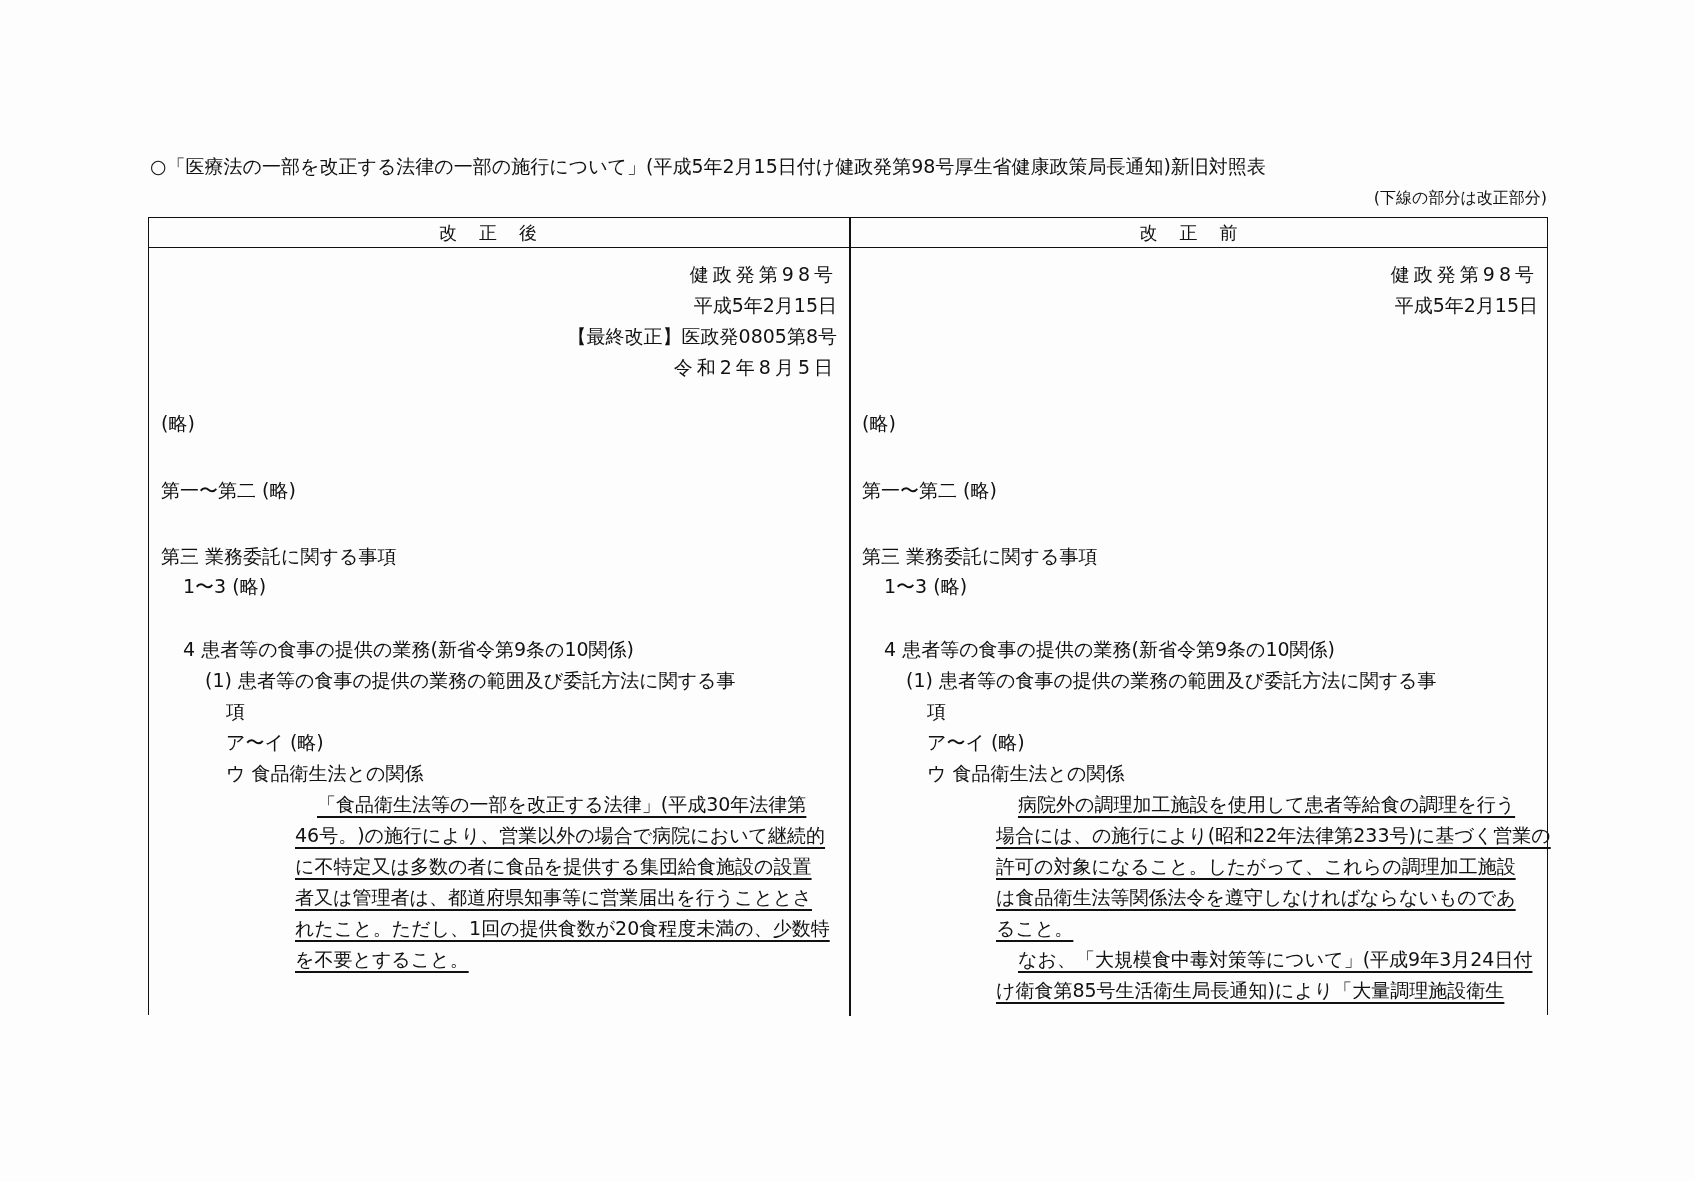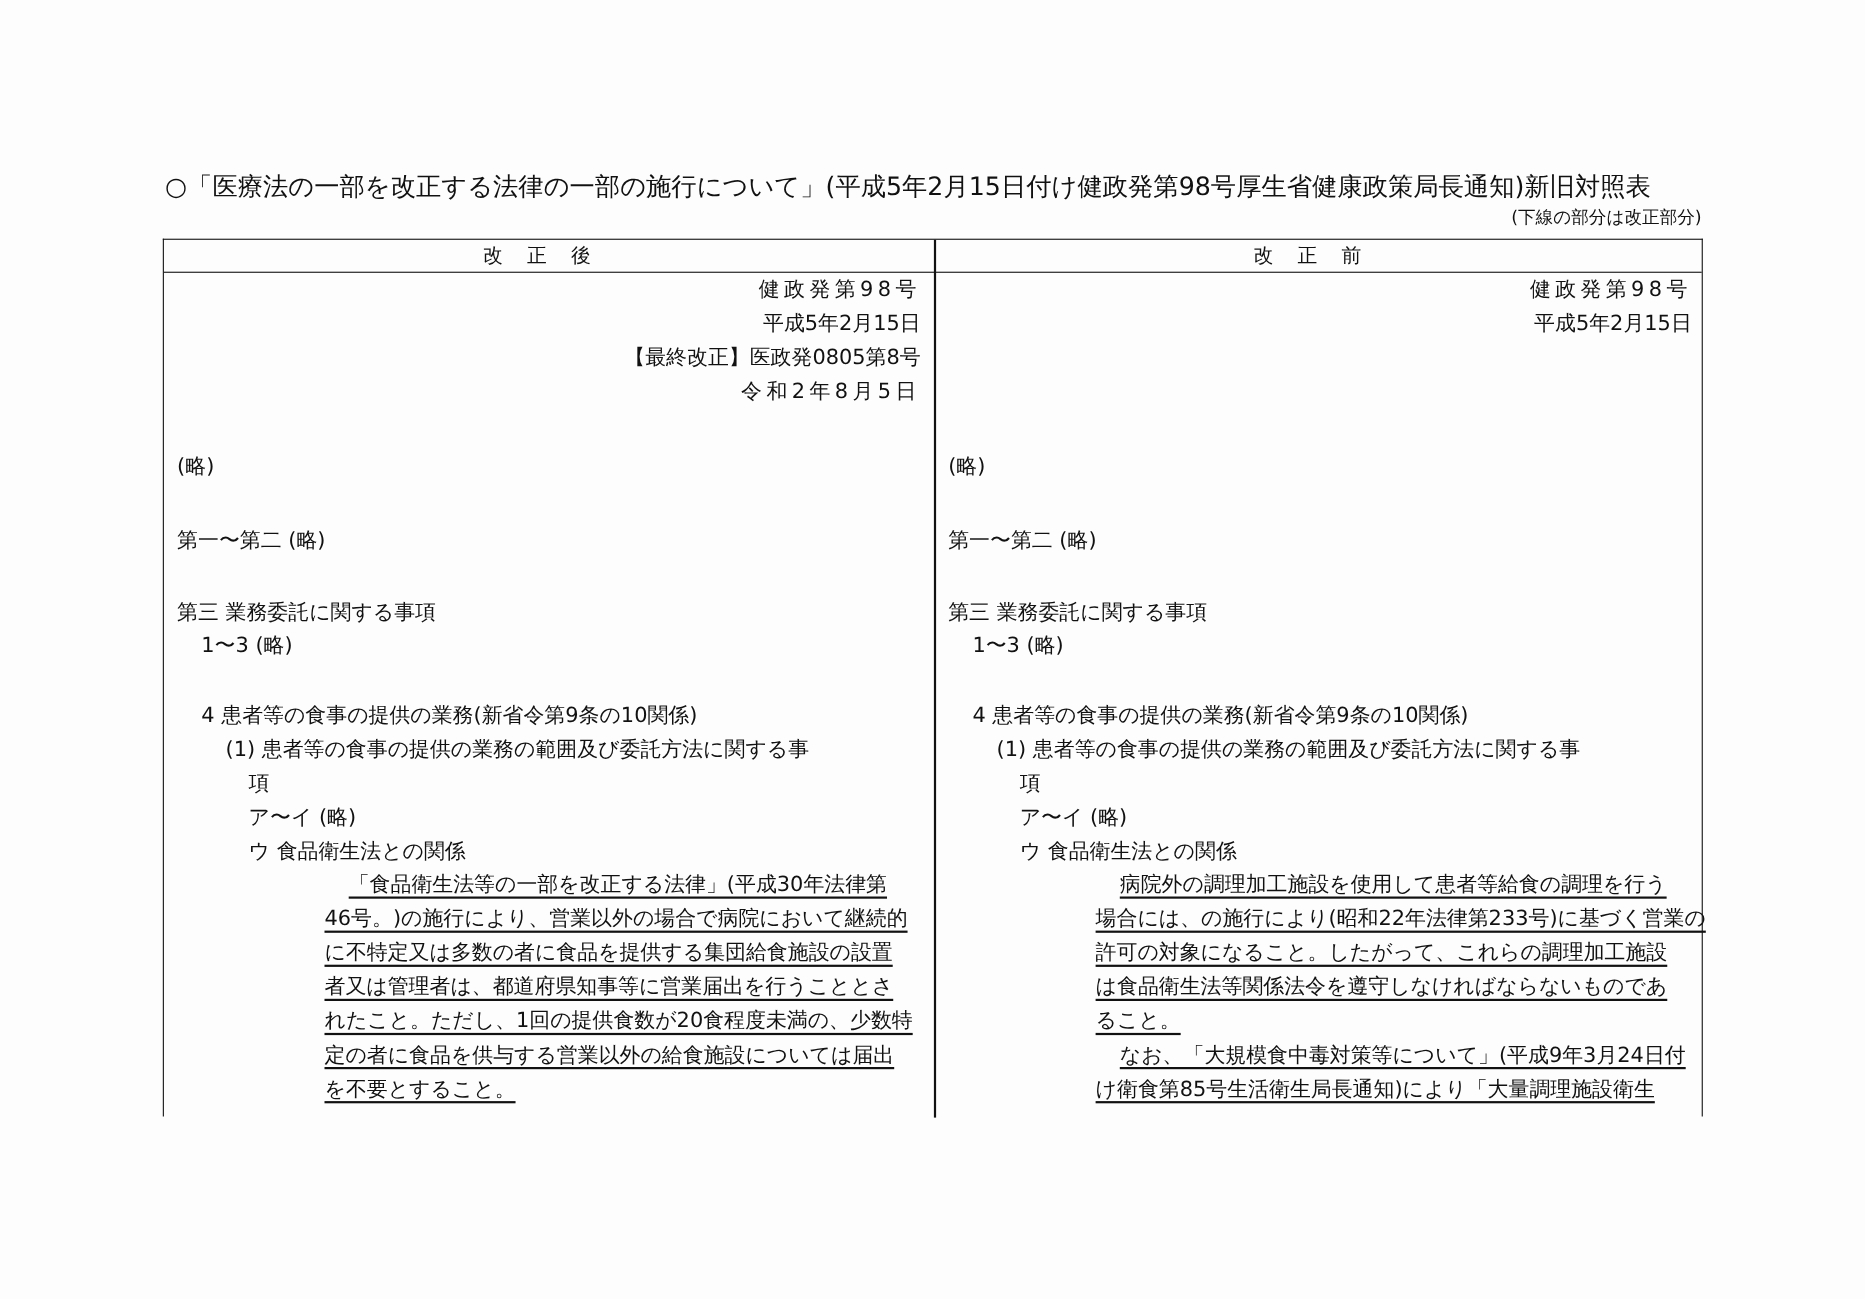"○「医療法の一部を改正する法律の一部の施行について」(平成5年2月15日付け健政" .title { font-size: 23px -> 19px }
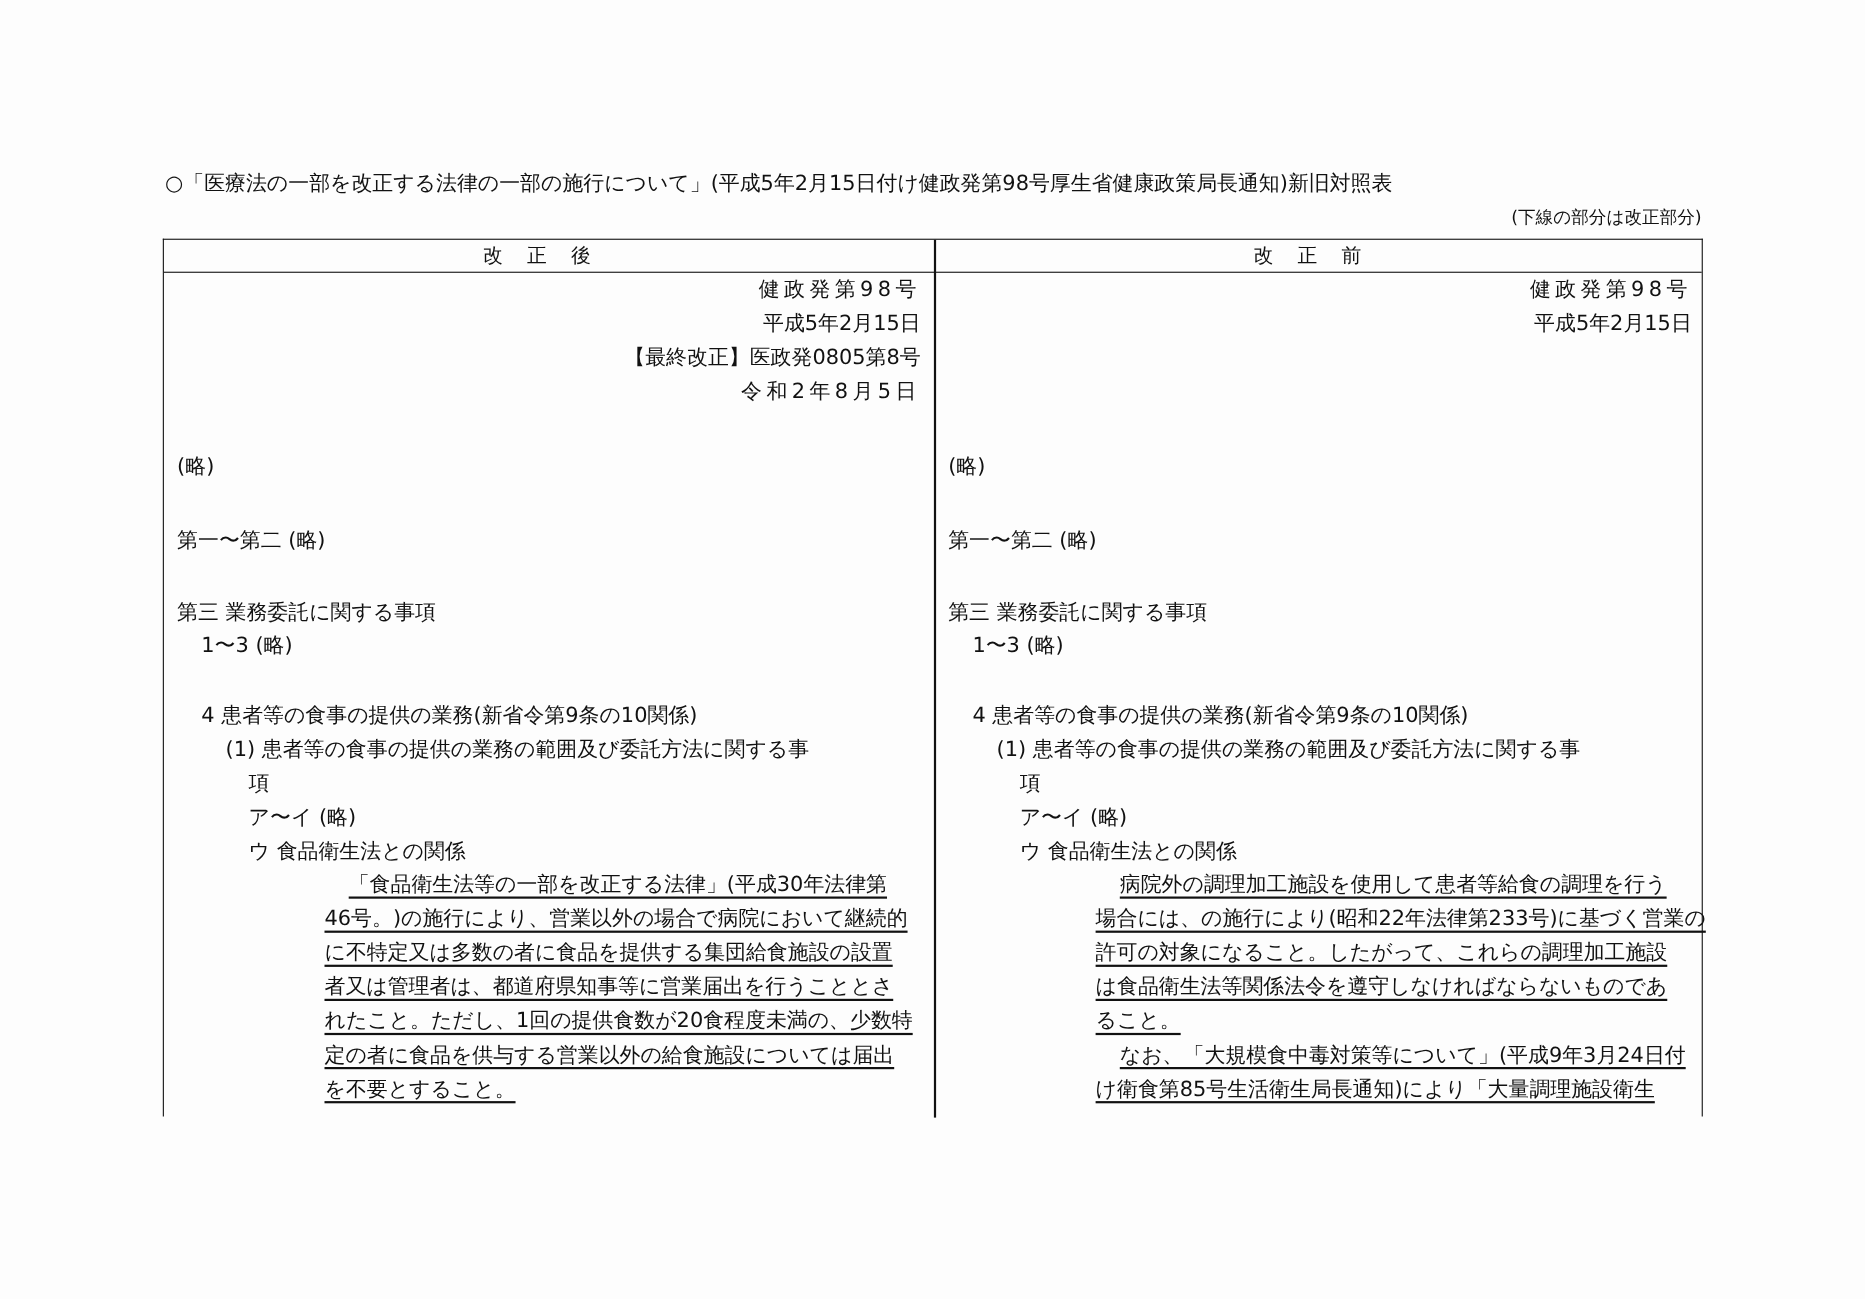"健政発第98号" .r { margin-top: none -> 12px }
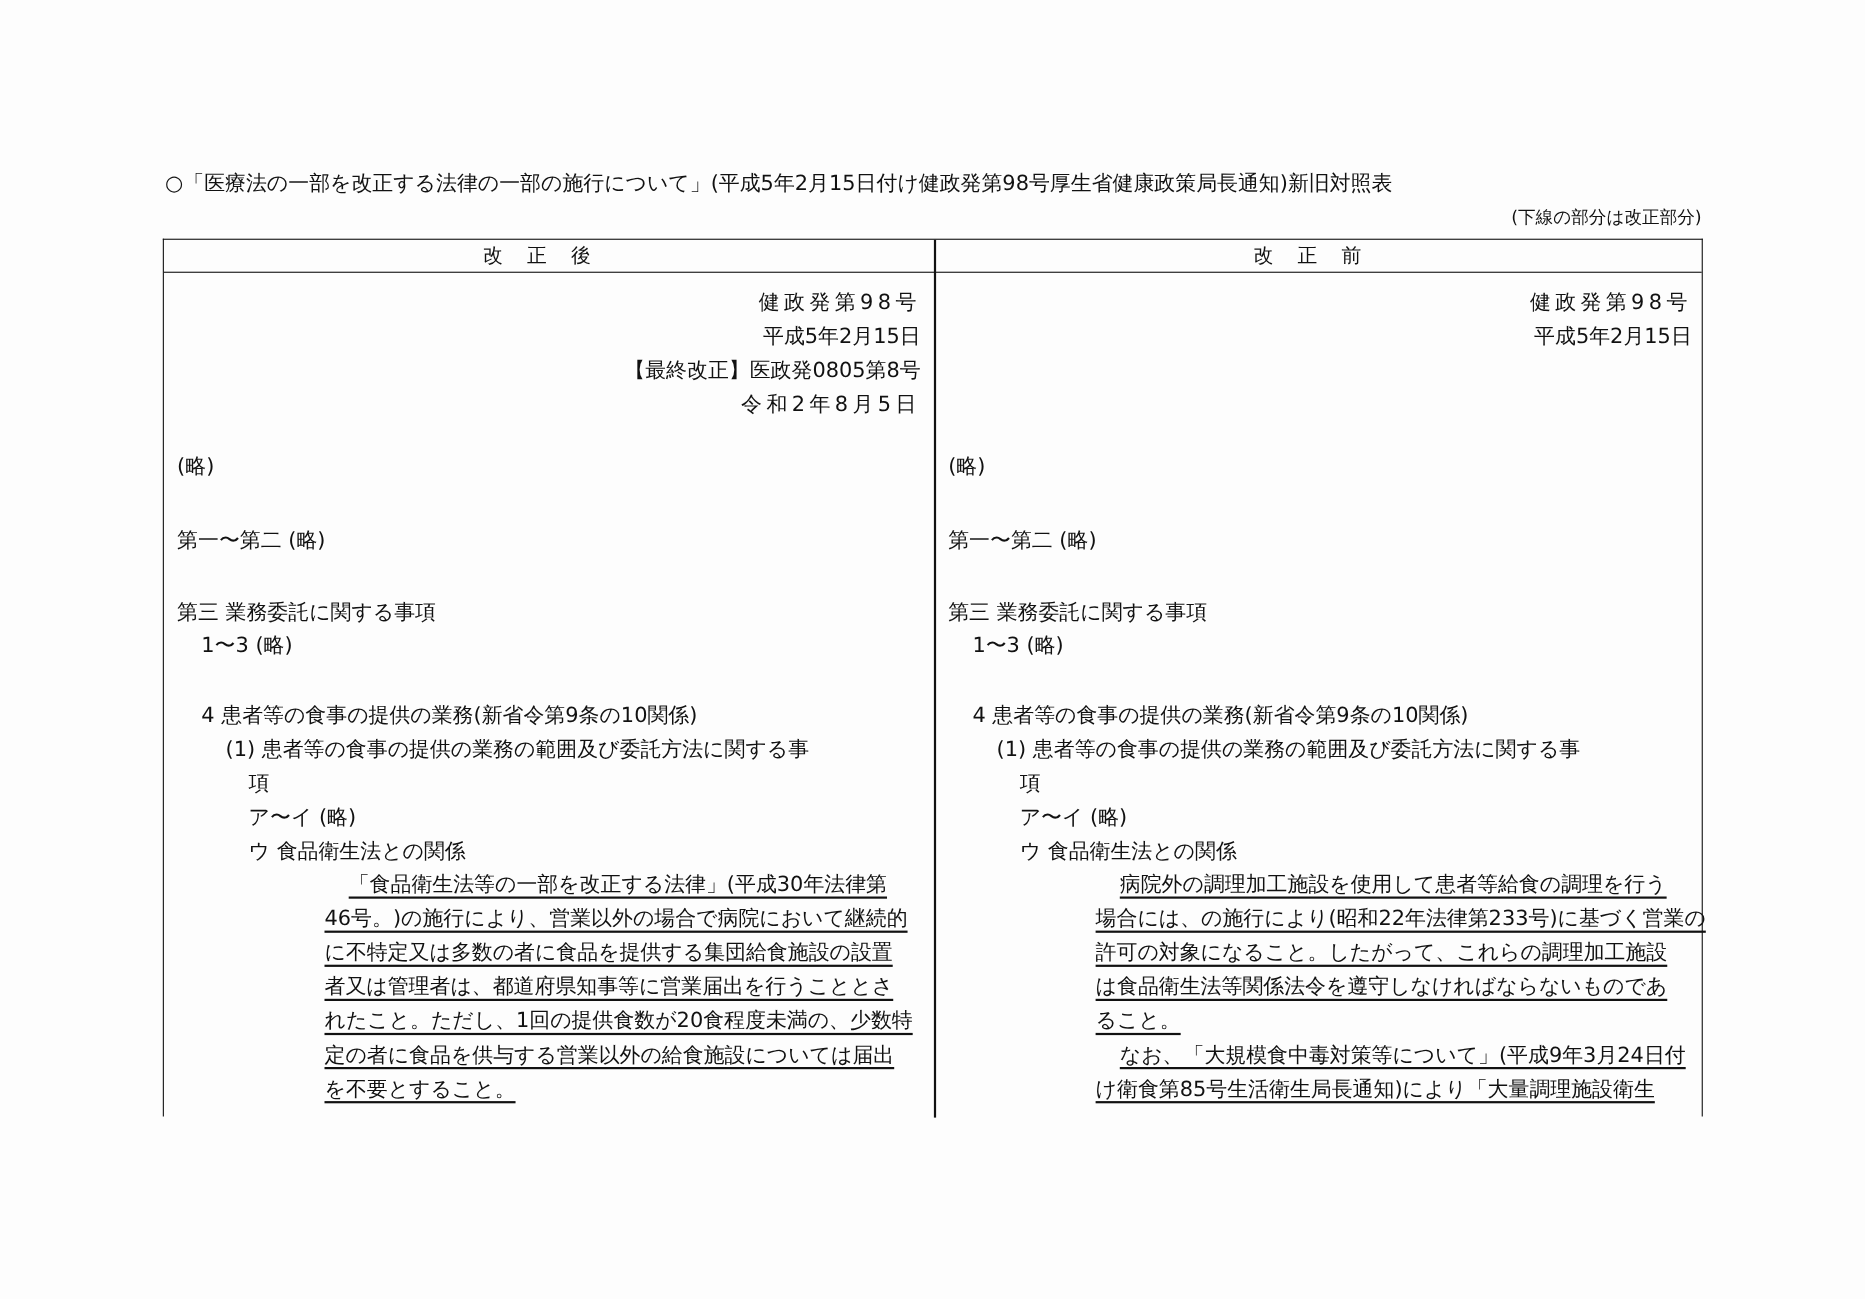"定の者に食品を供与する営業以外の給食施設については届出" div.u { html: <div>定の者に食品を供与する営業以外の給食施設については届出</div> -> none }
